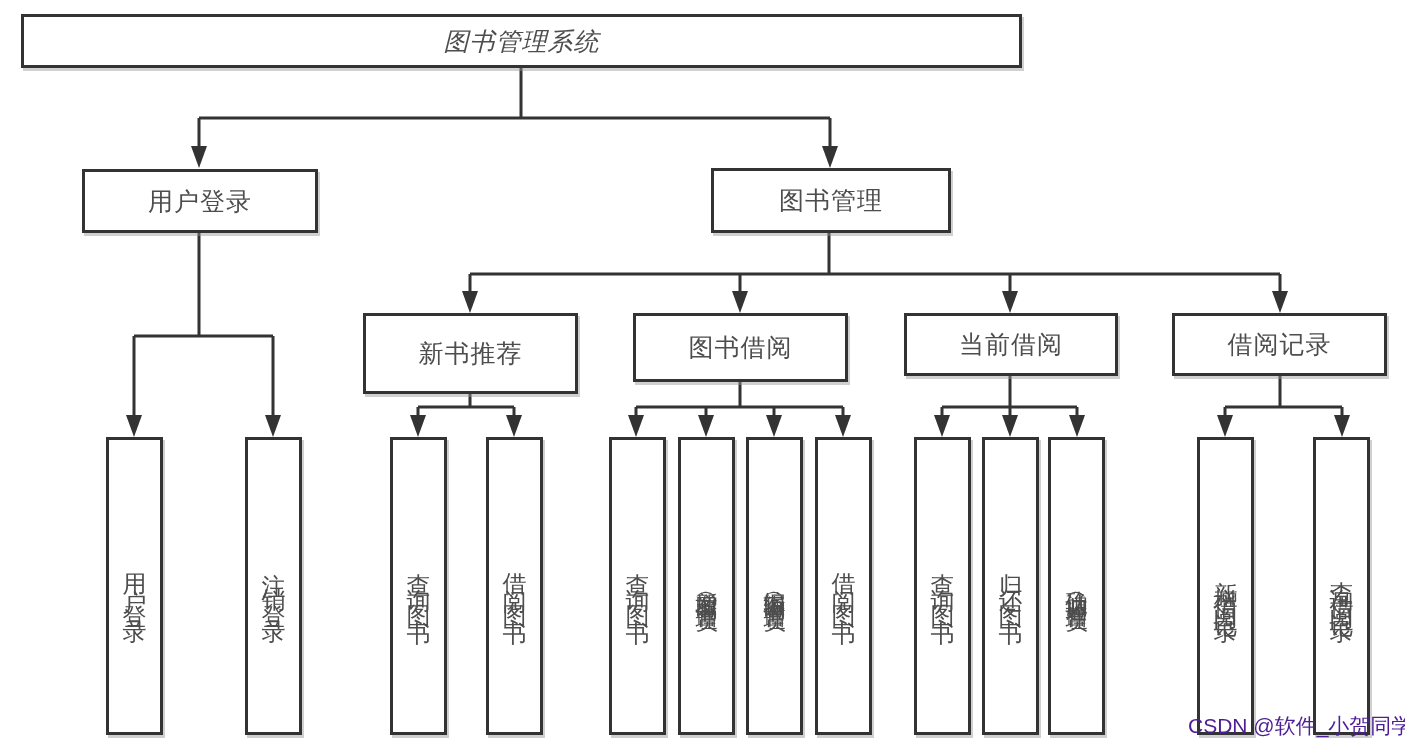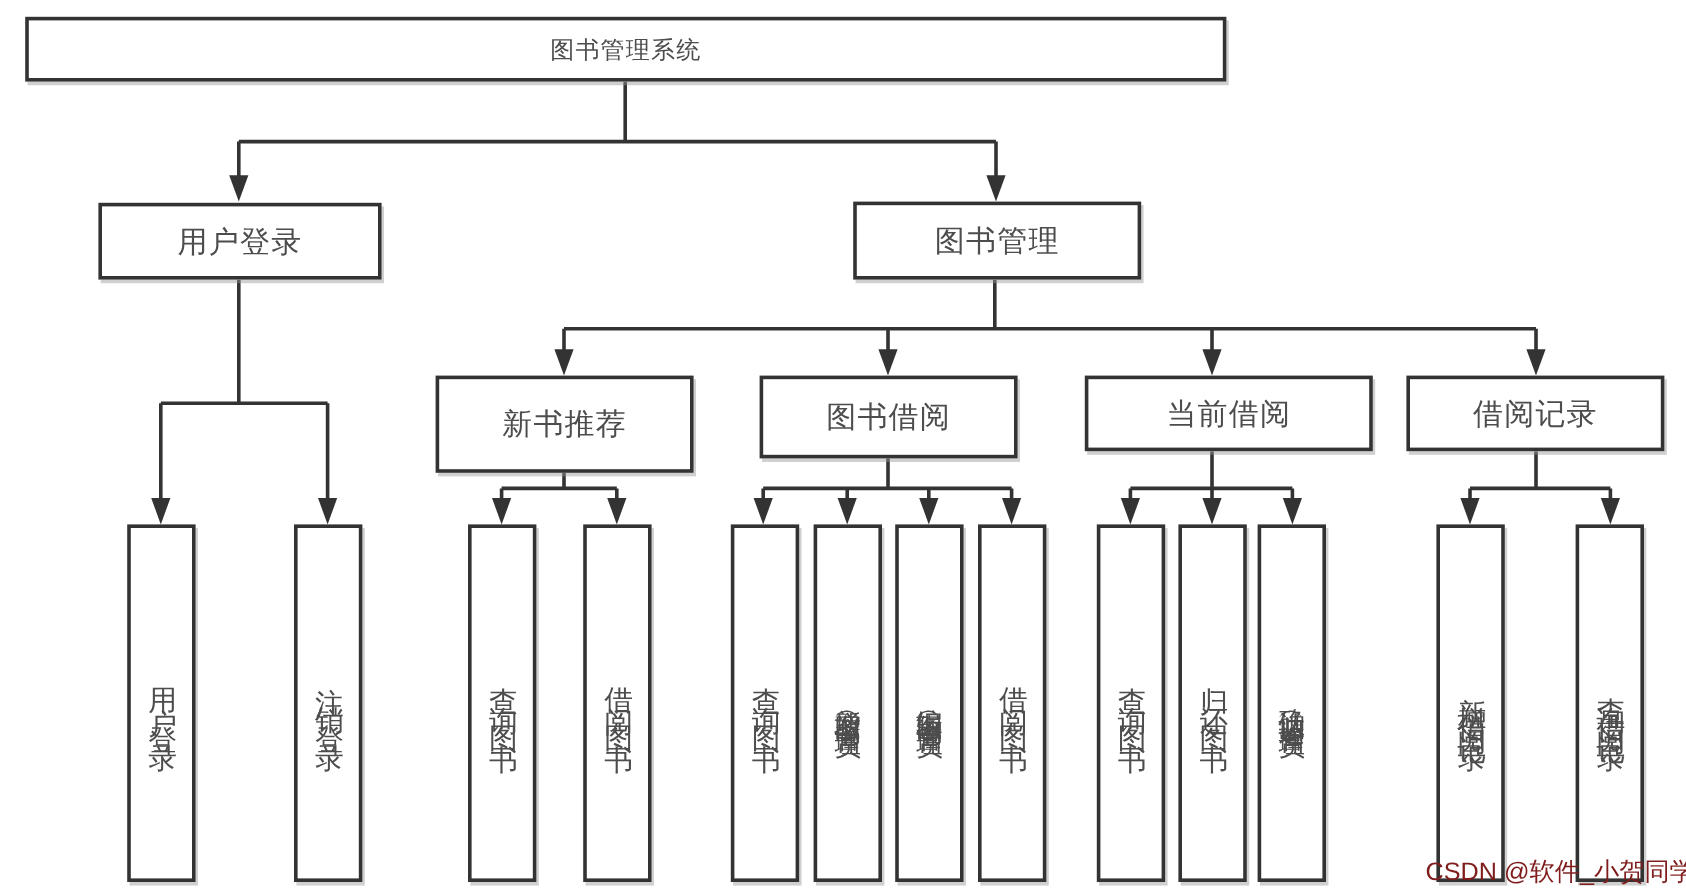"图书管理系统" .root { font-size: 20px -> 25px; font-style: none -> italic }
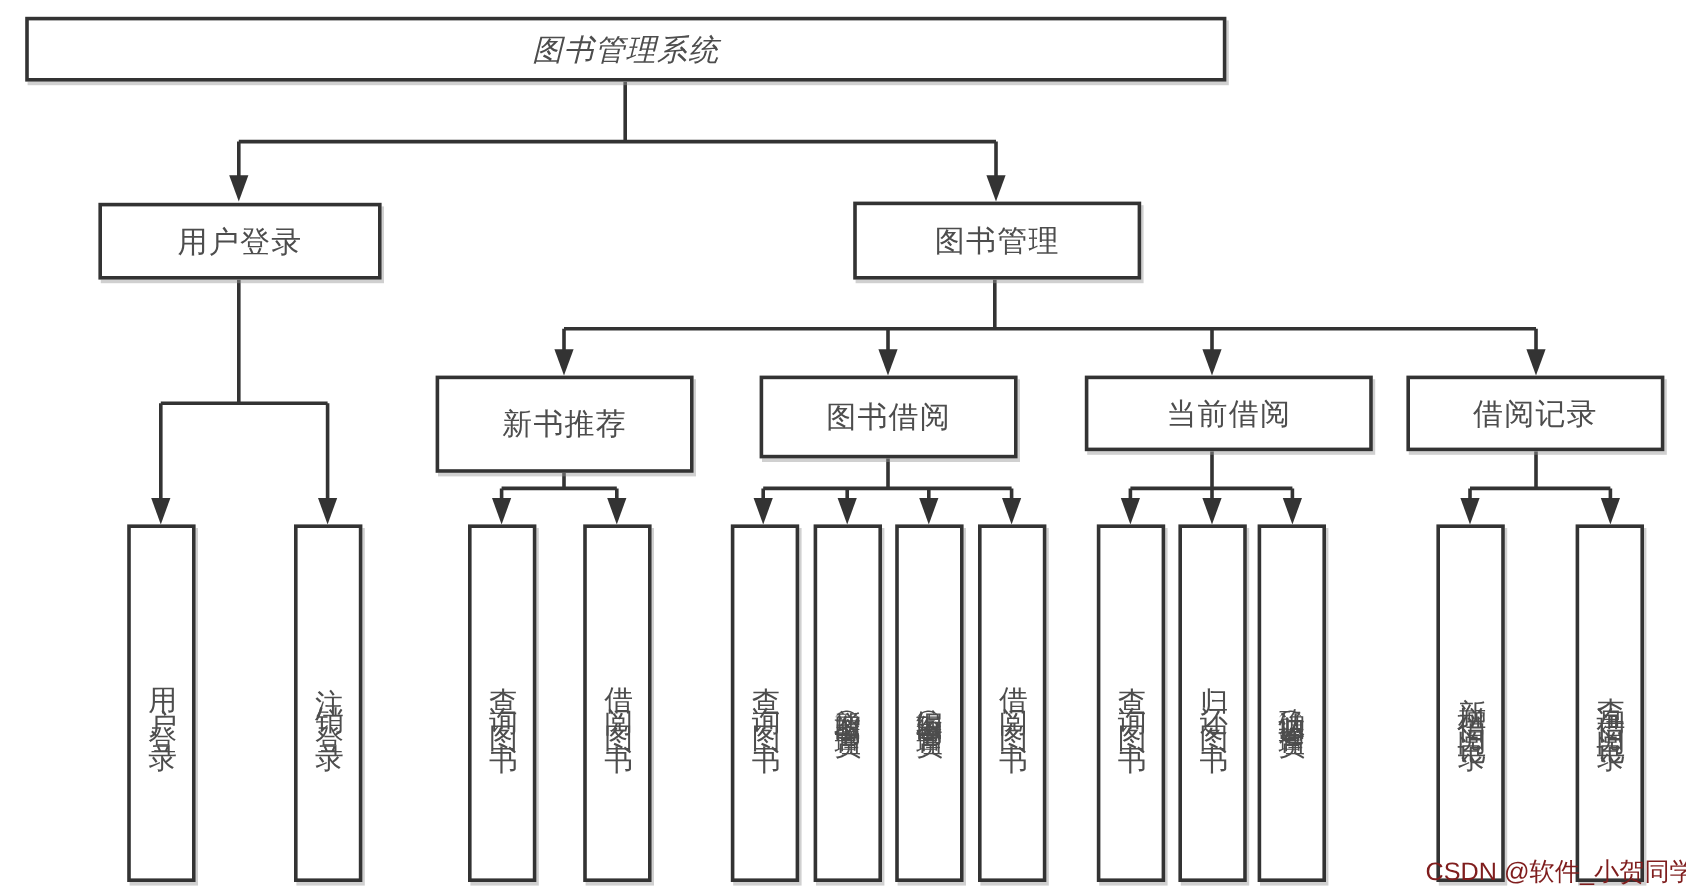"当前借阅" div.node { width: 240px -> 214px }
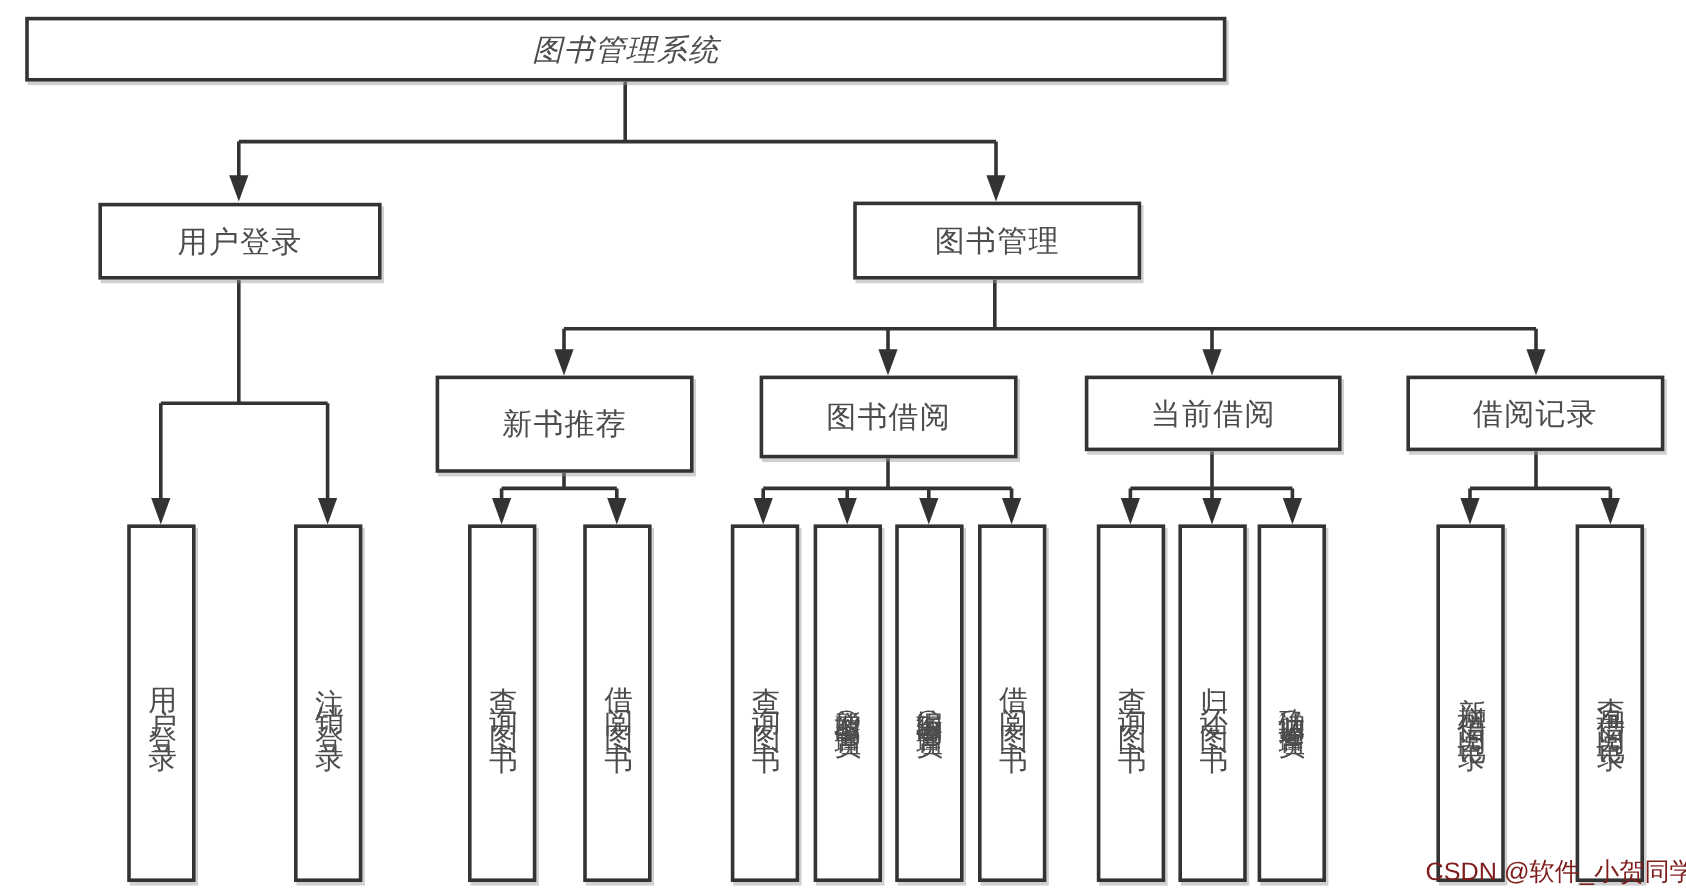"CSDN @软件_小贺同学" .watermark { color: #7f1d1d -> #4c1d95 }
